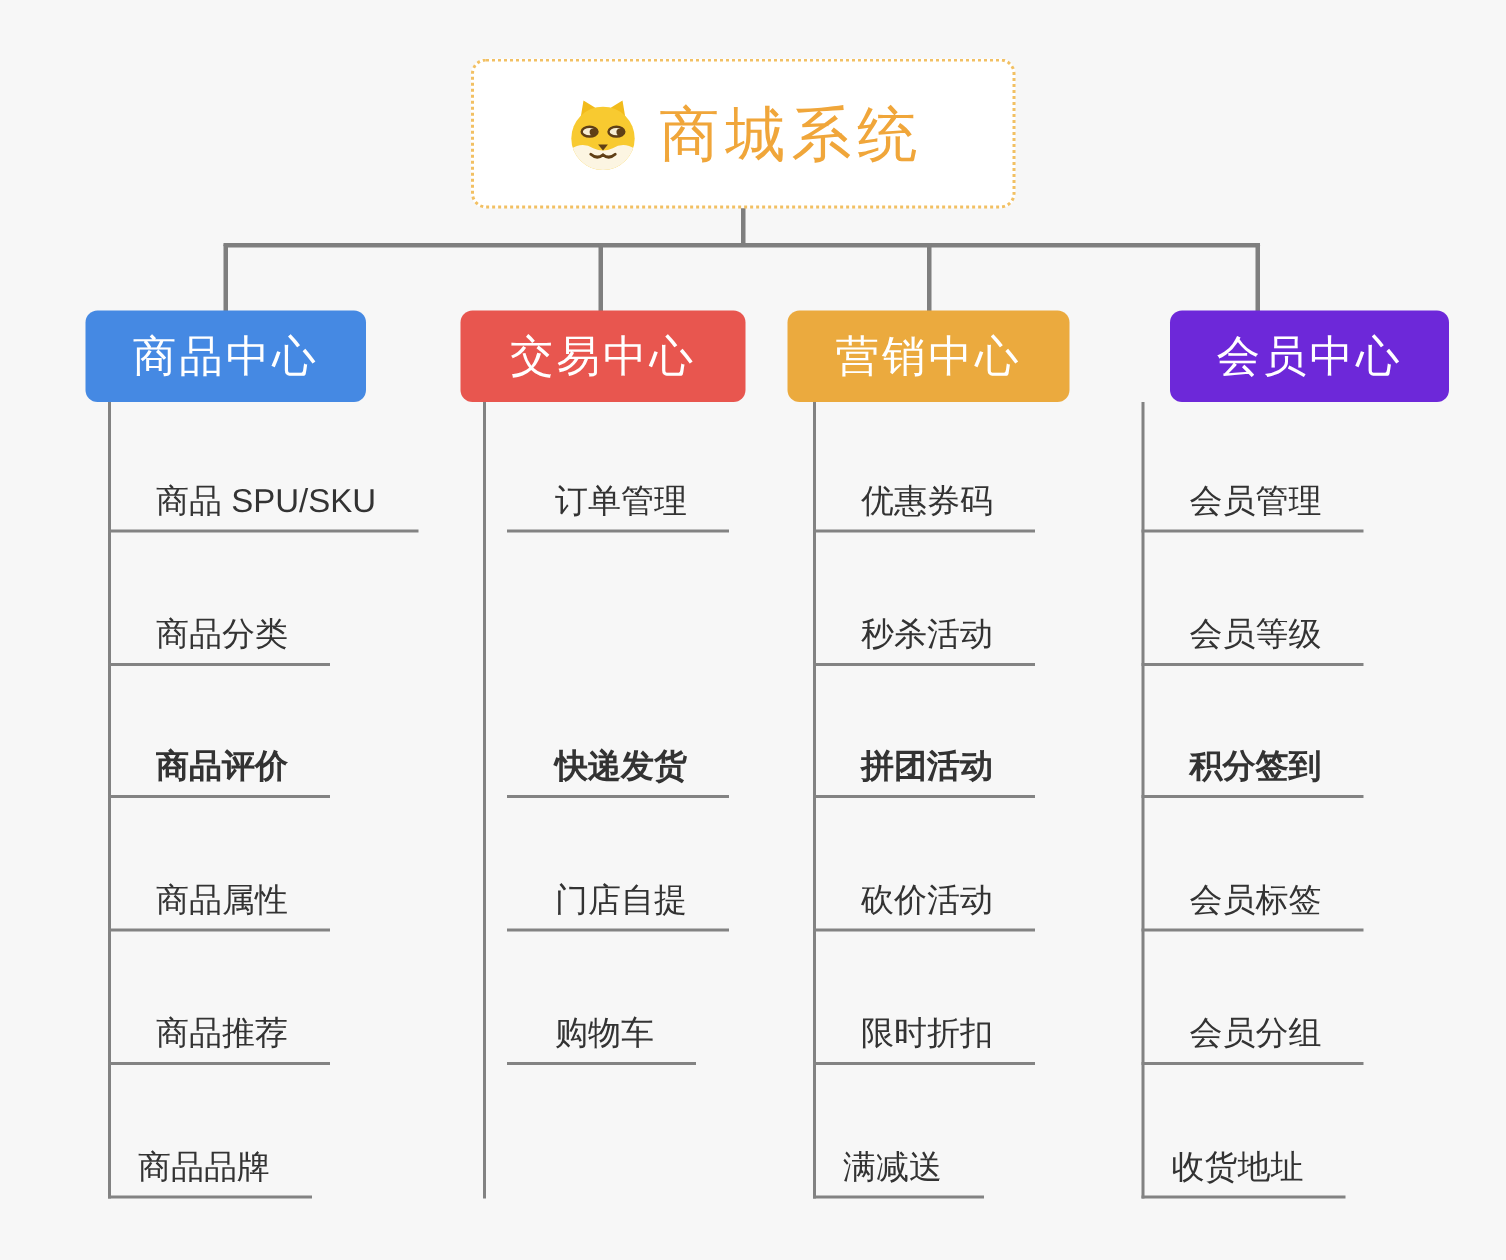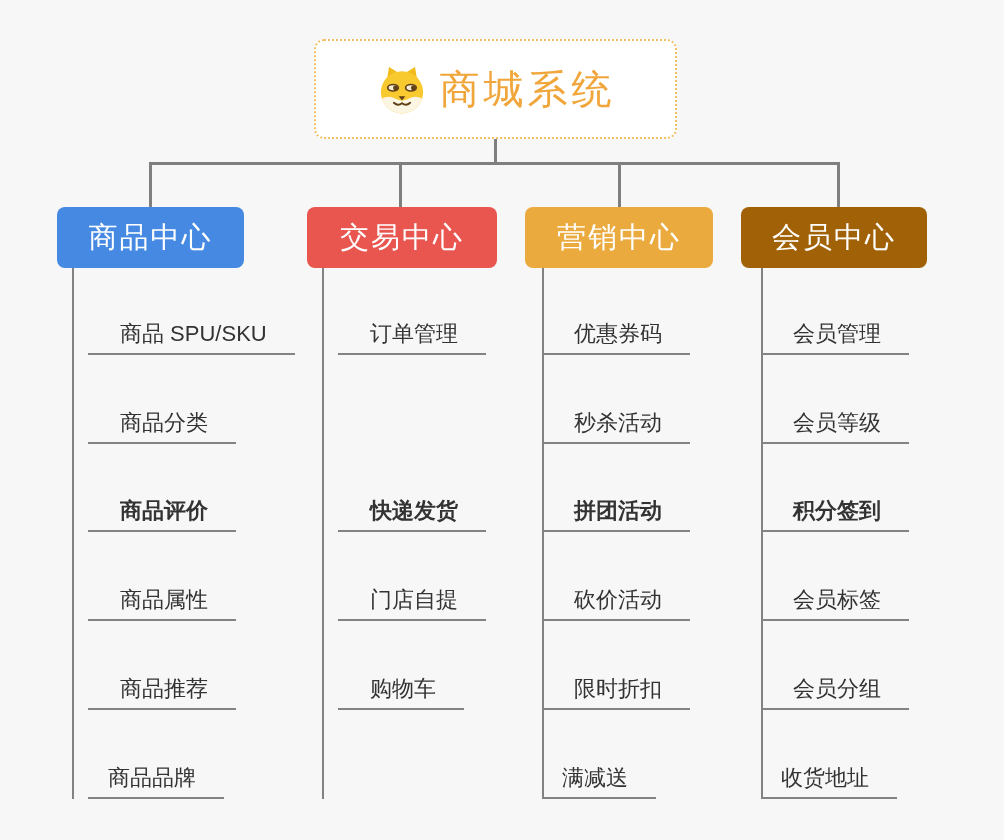"会员中心" .branch-4 { background: #a16207 -> #6d28d9; left: 741px -> 780px }
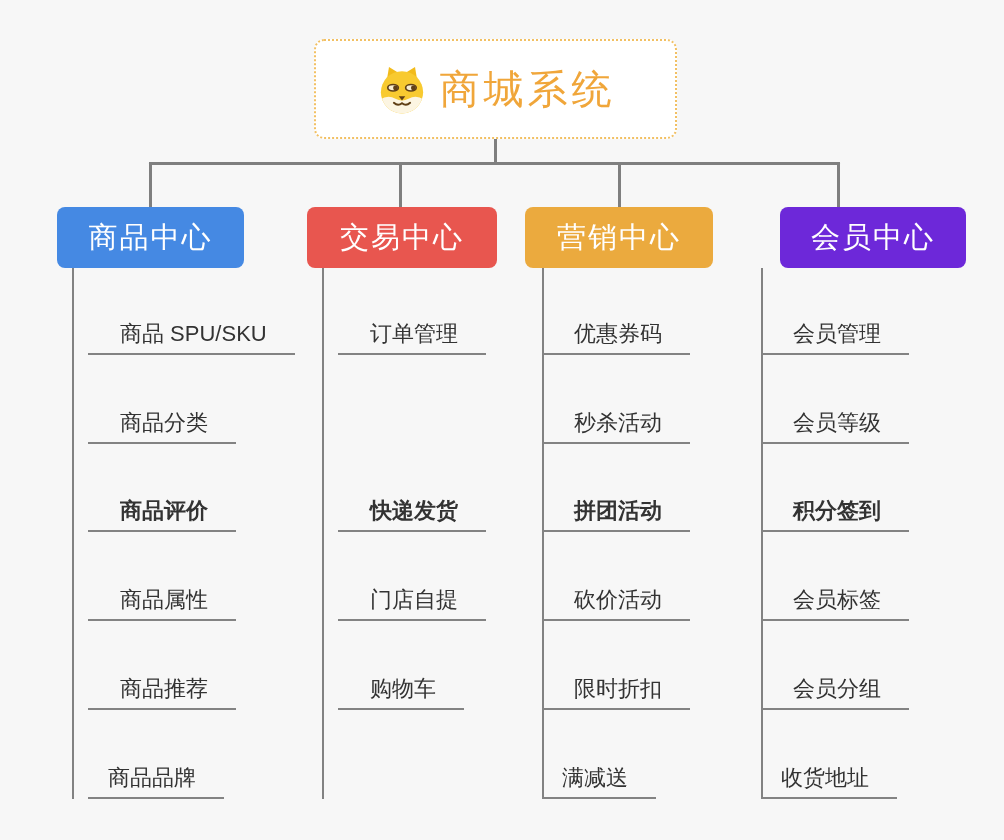"商品 SPU/SKU" .col-1 { margin-left: 16px -> none }
